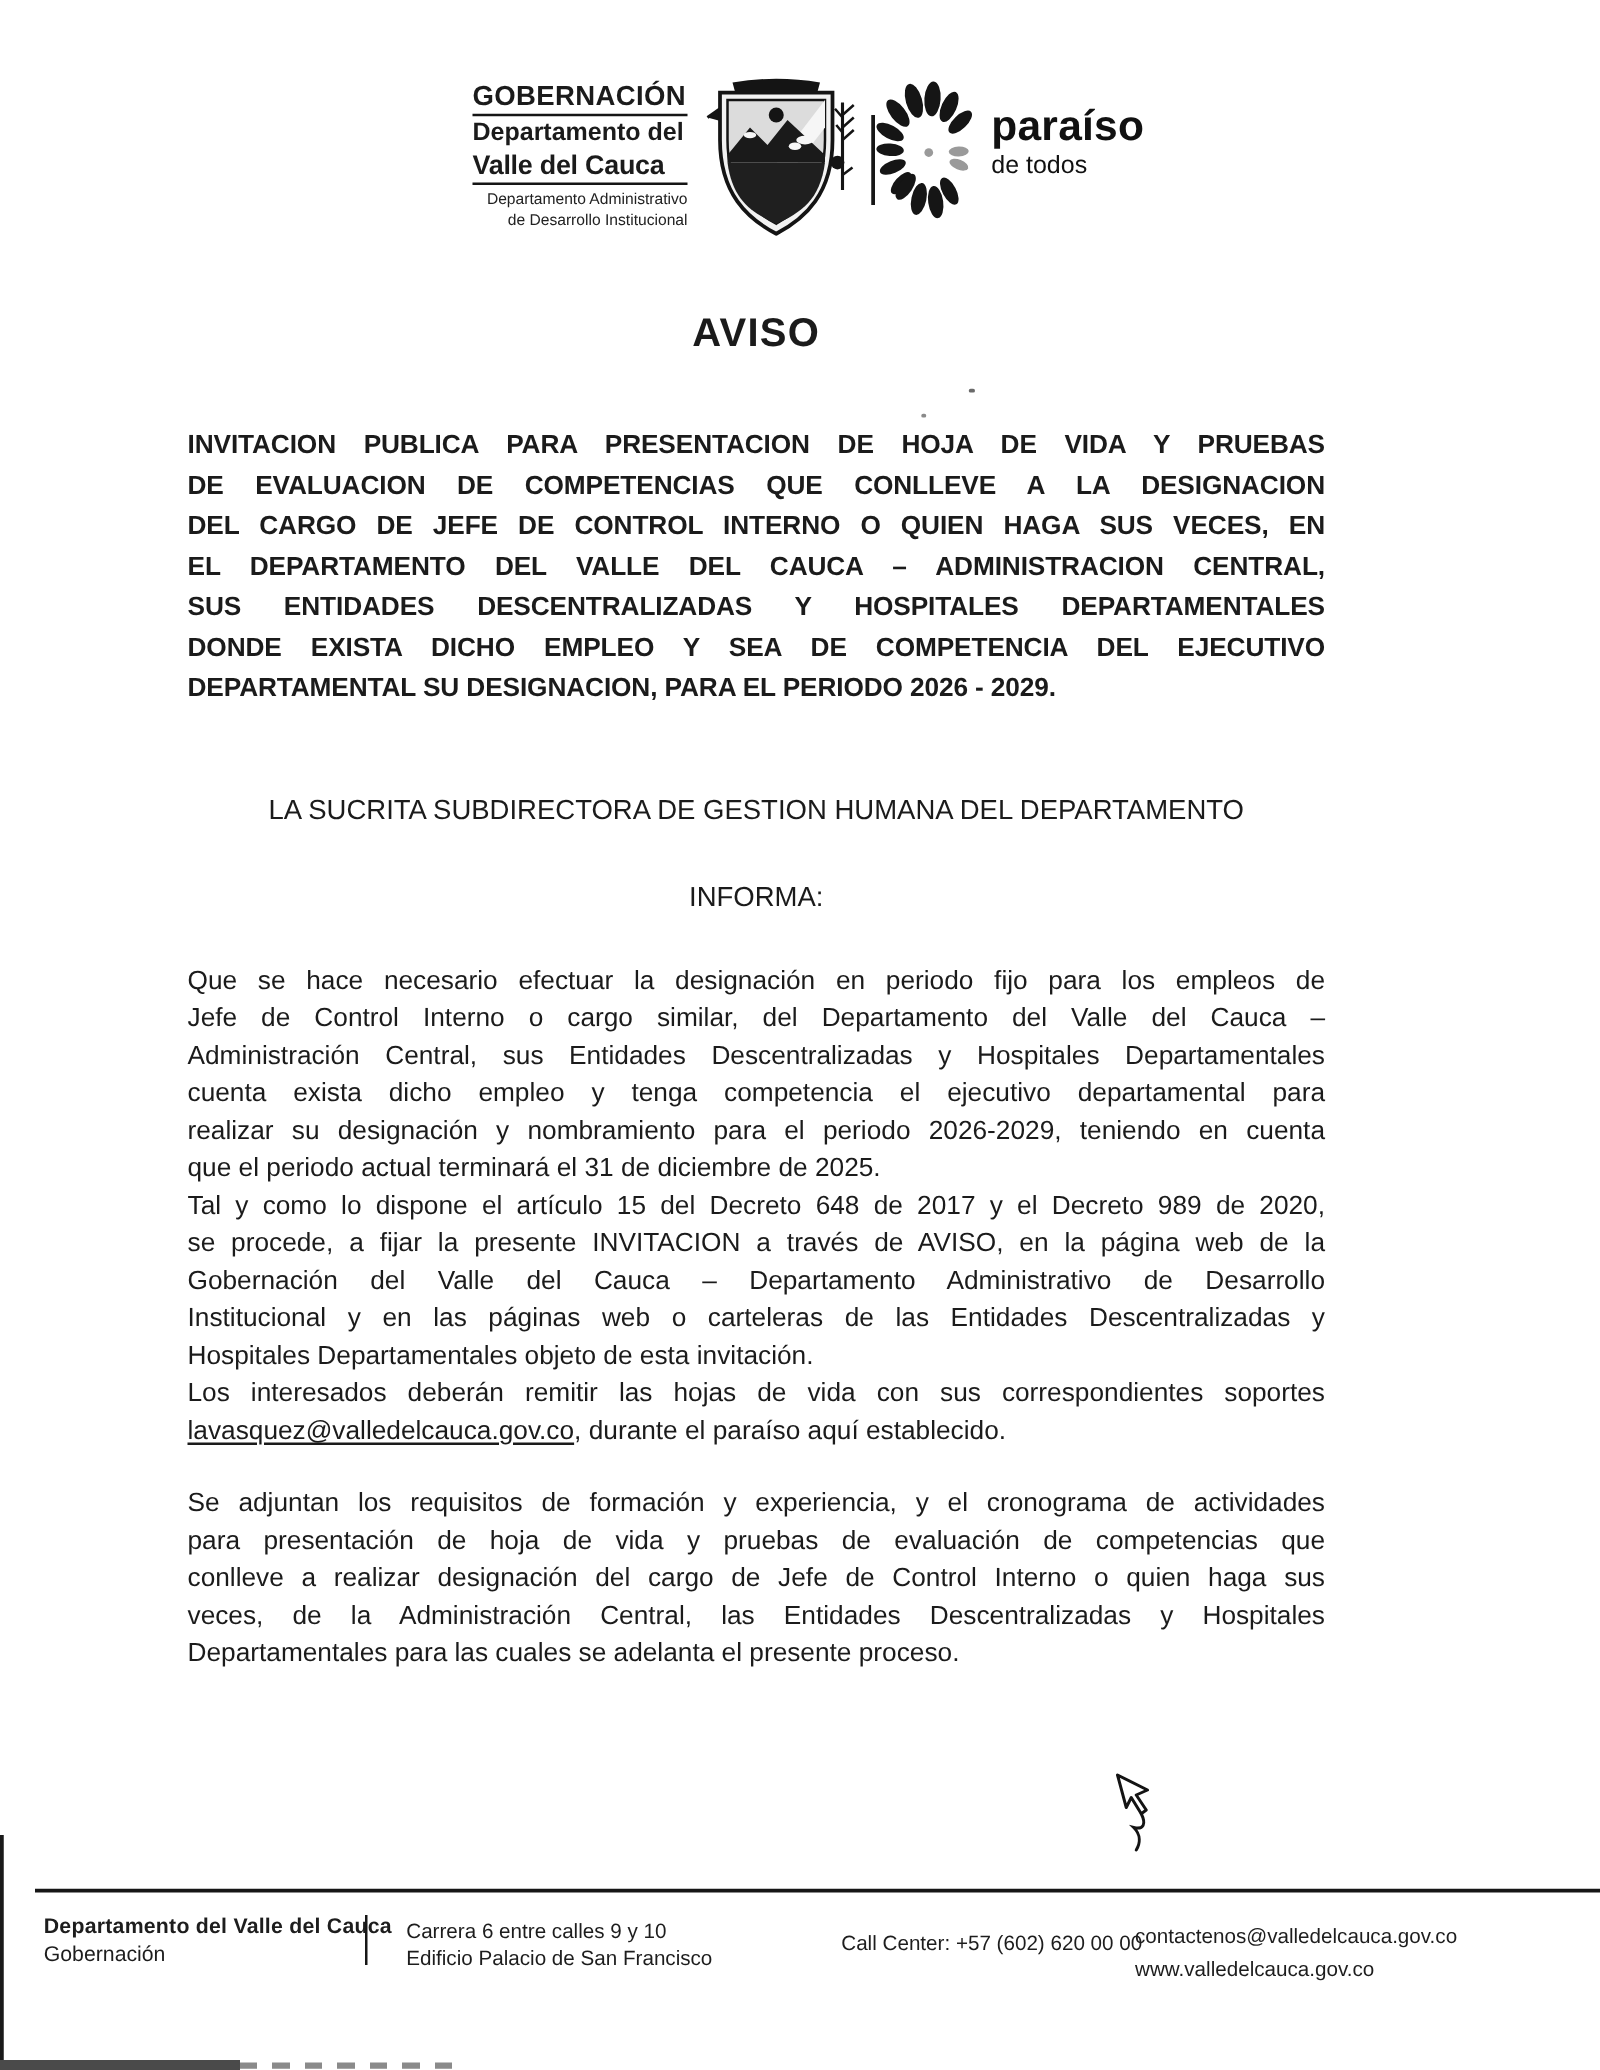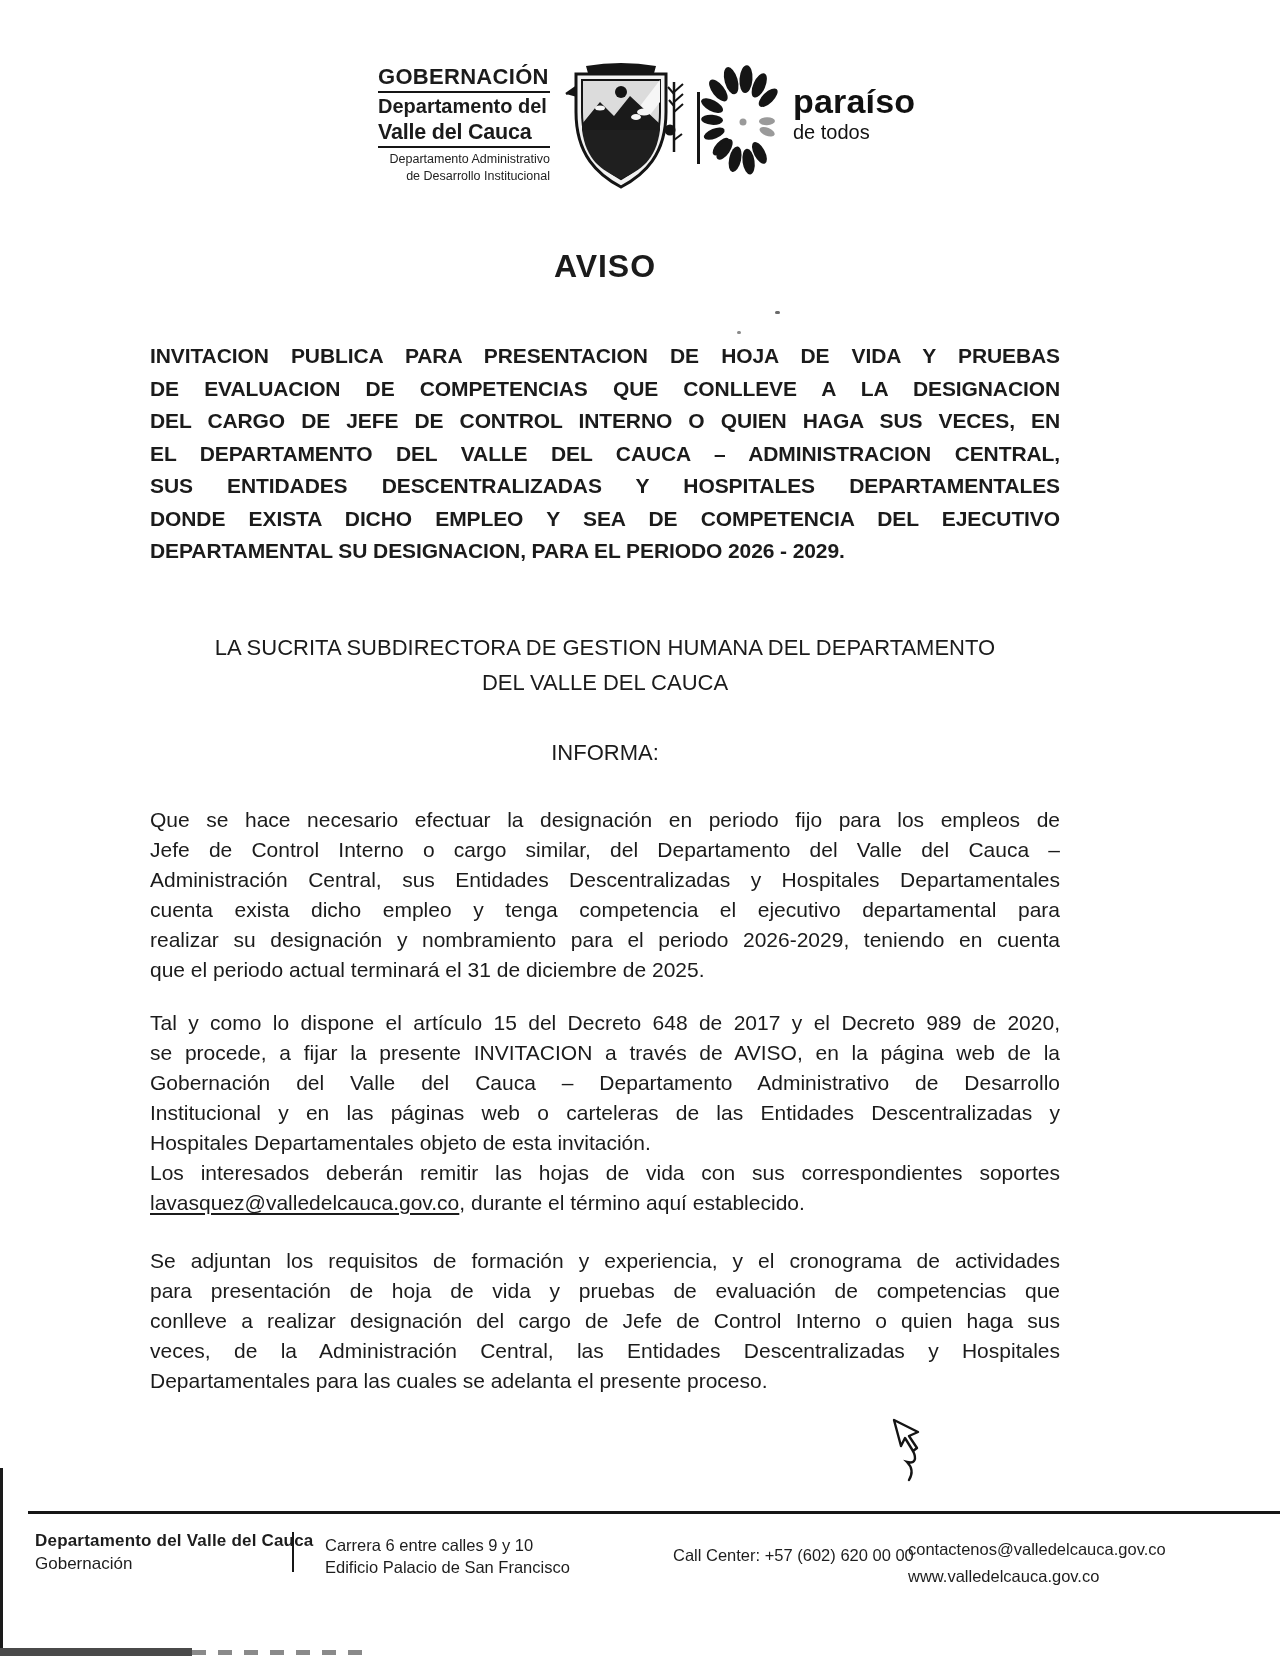"DEL VALLE DEL CAUCA" div { html: <div>DEL VALLE DEL CAUCA</div> -> none }
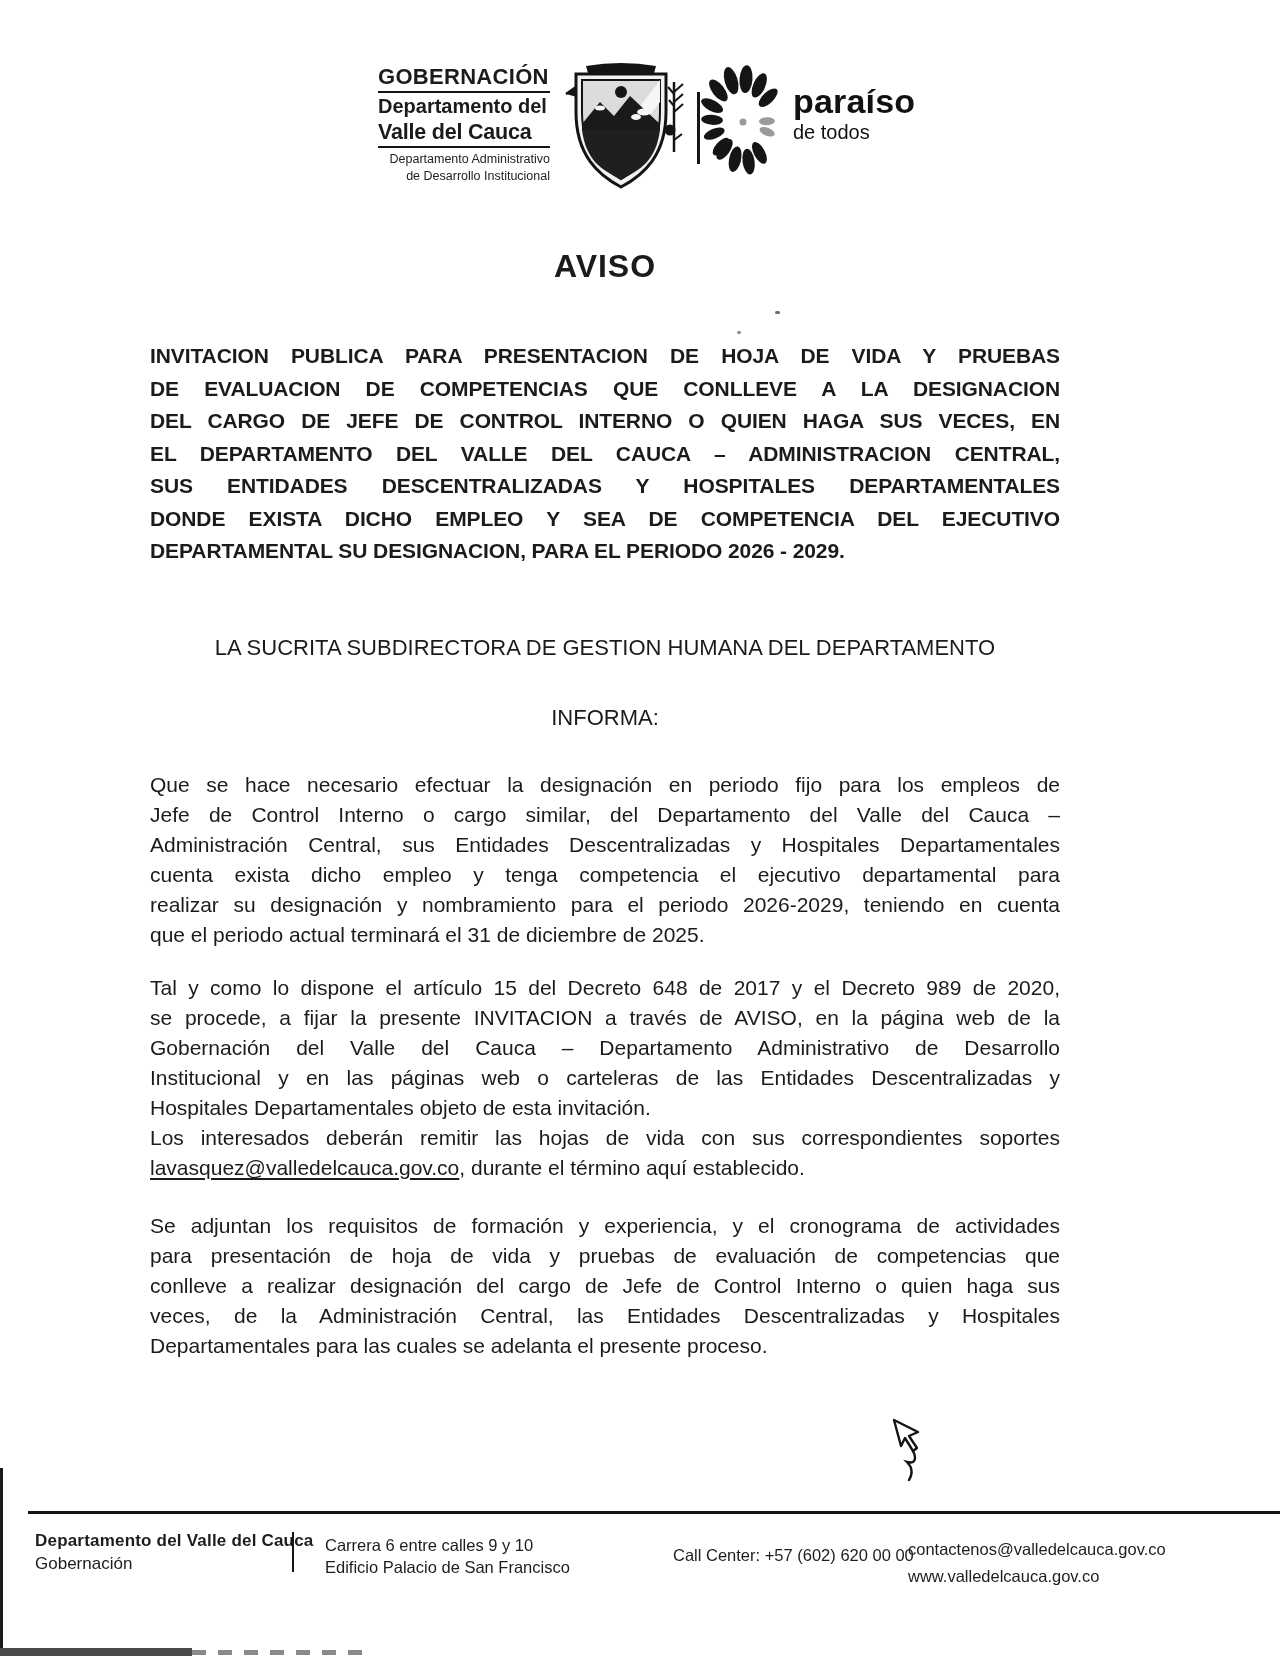"Tal y como lo dispone" .p2 { margin-top: 23px -> none }
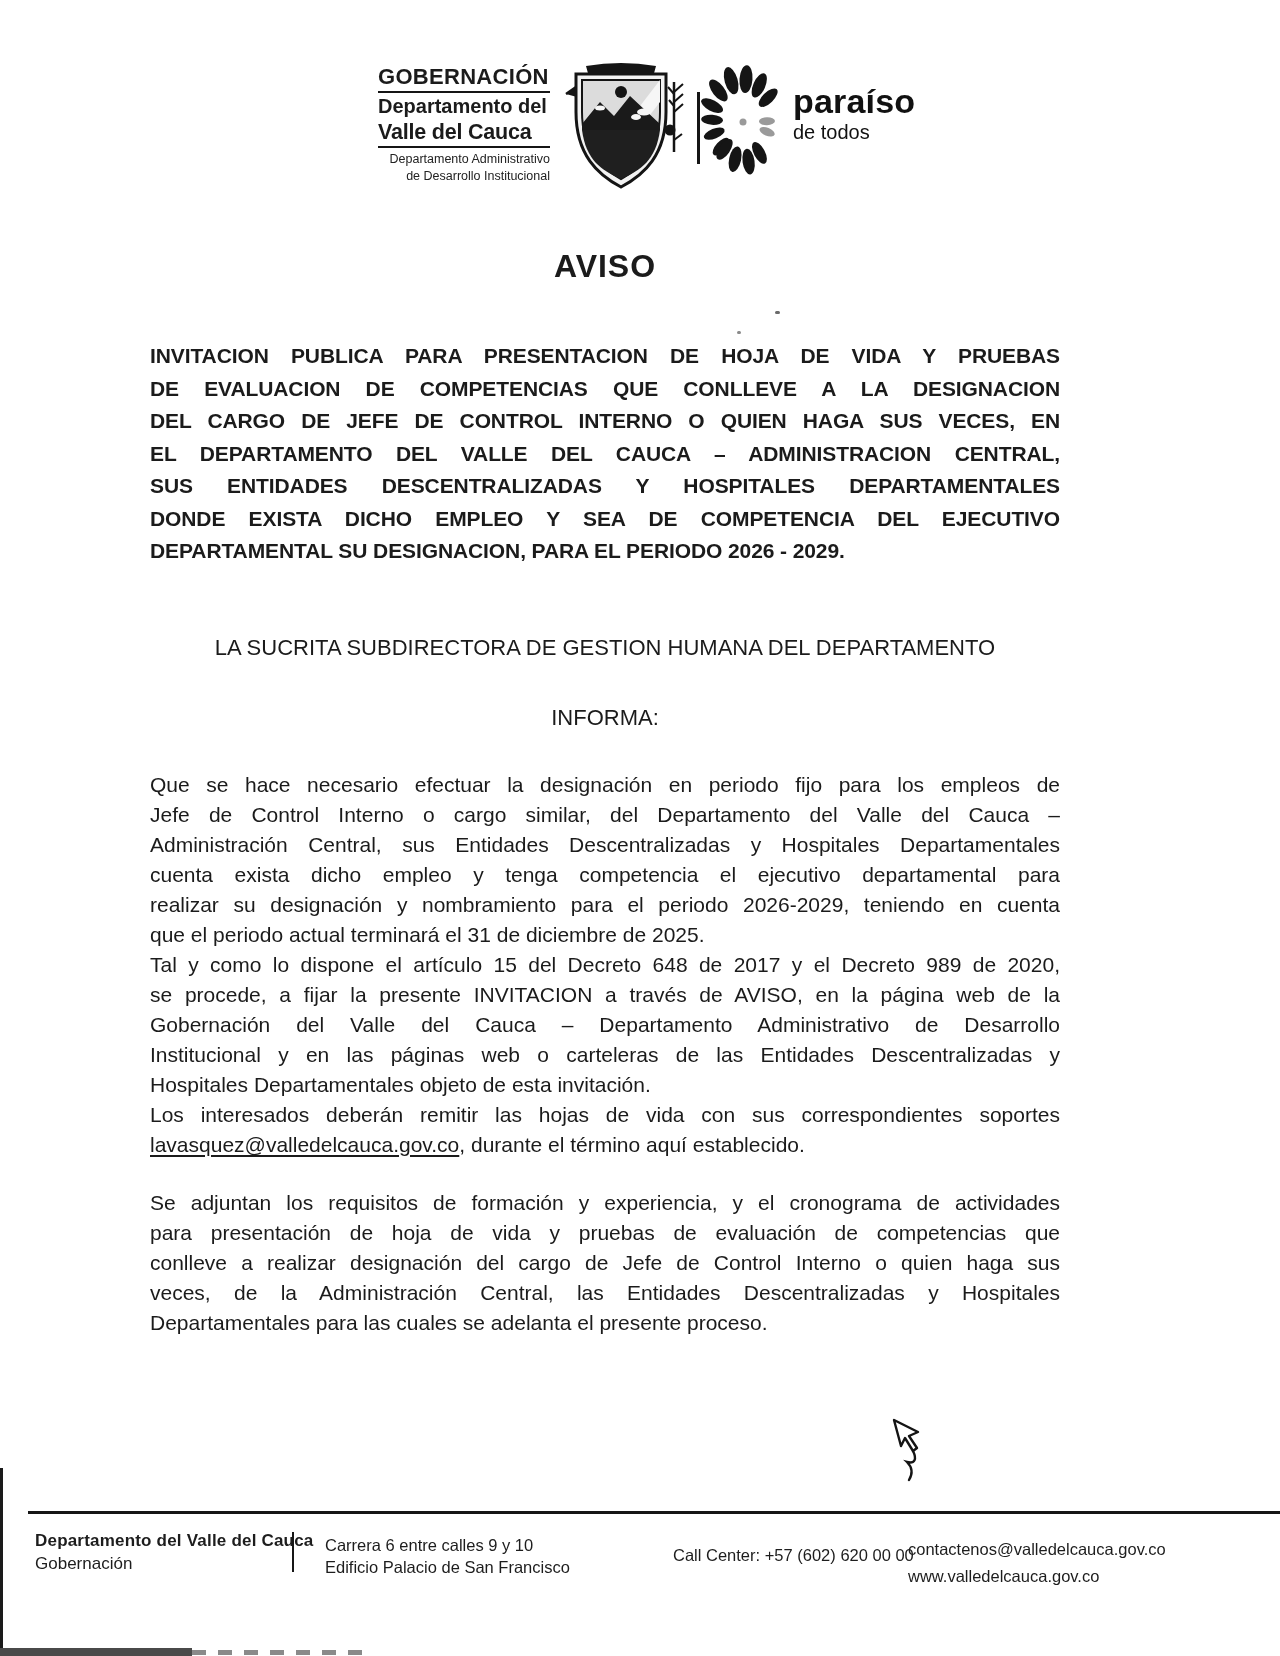", durante el término aquí" span { text: término -> paraíso }
